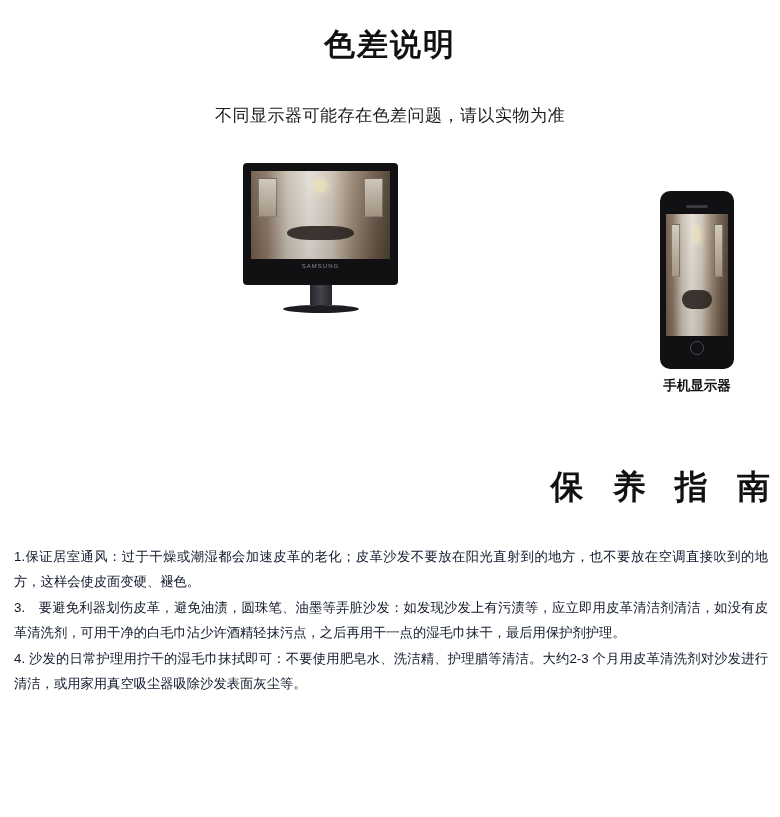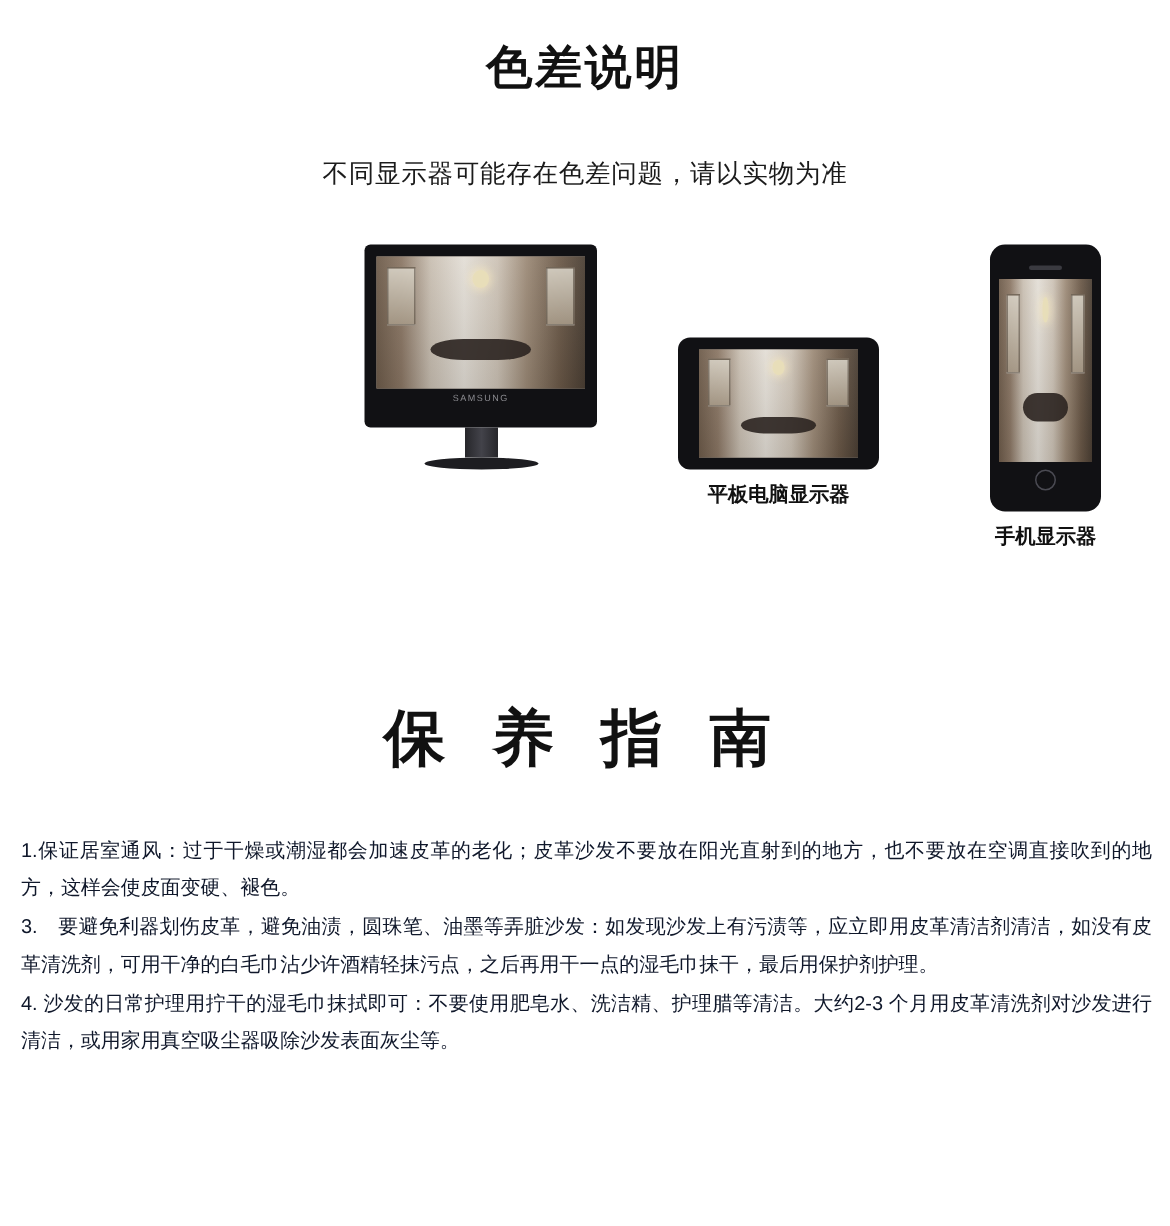"平板电脑显示器" div.device { html: <div> <div> <div> <div></div> <div></div> <div></div> </div> </div> <div>平板电脑显示器</div> </div> -> none }
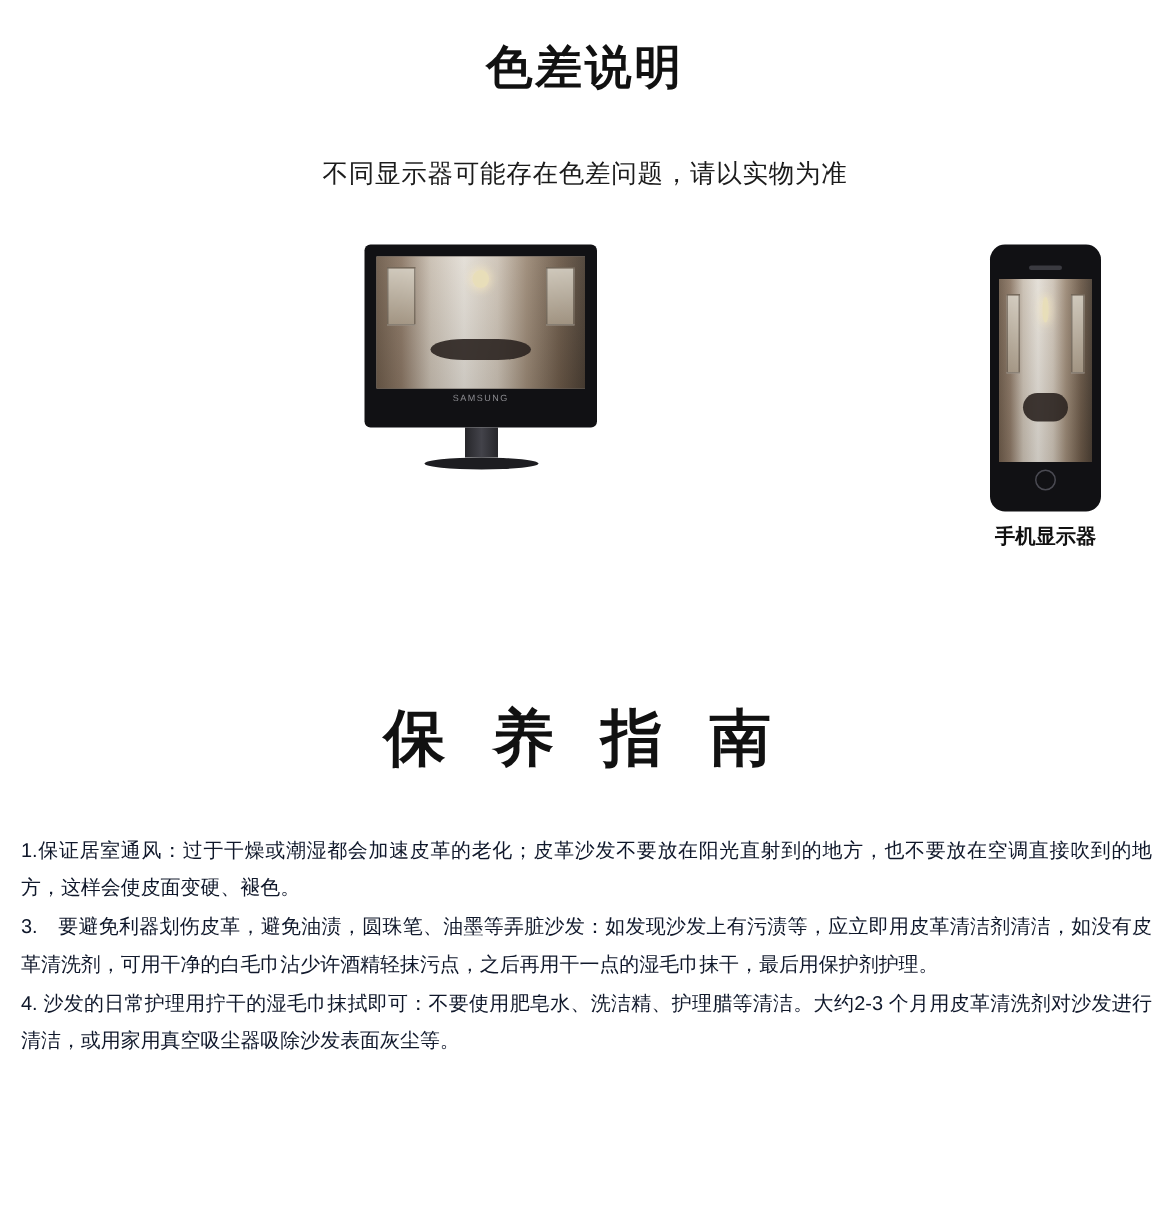"手机显示器" #dev-phone { top: 0 -> 28px }
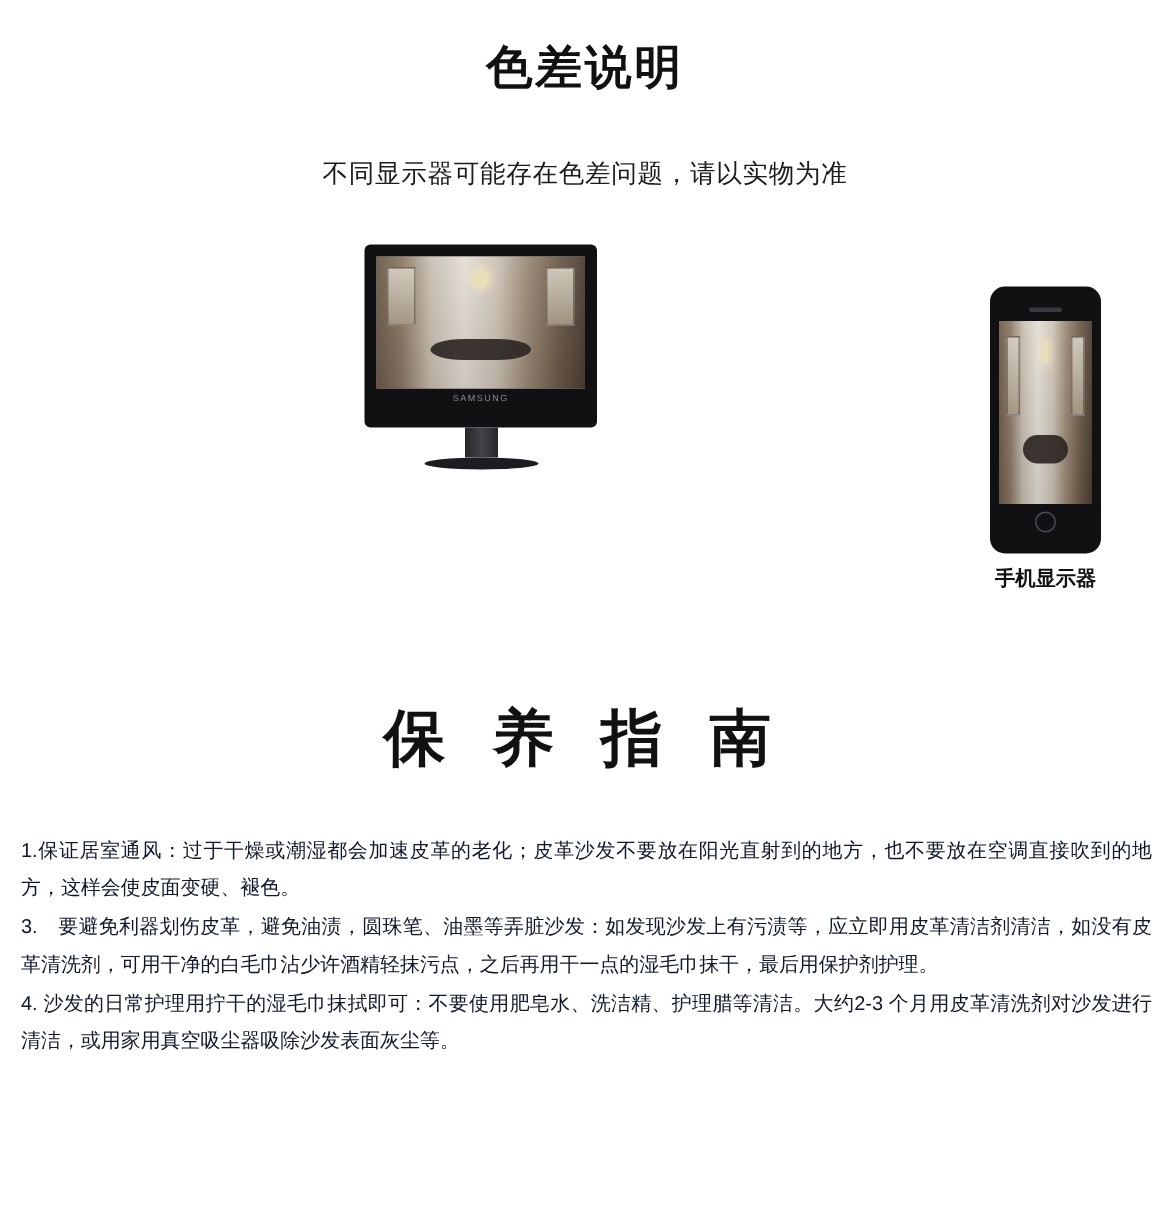"保 养 指 南" .title-guide { font-size: 41px -> 33px; text-align: center -> right }
